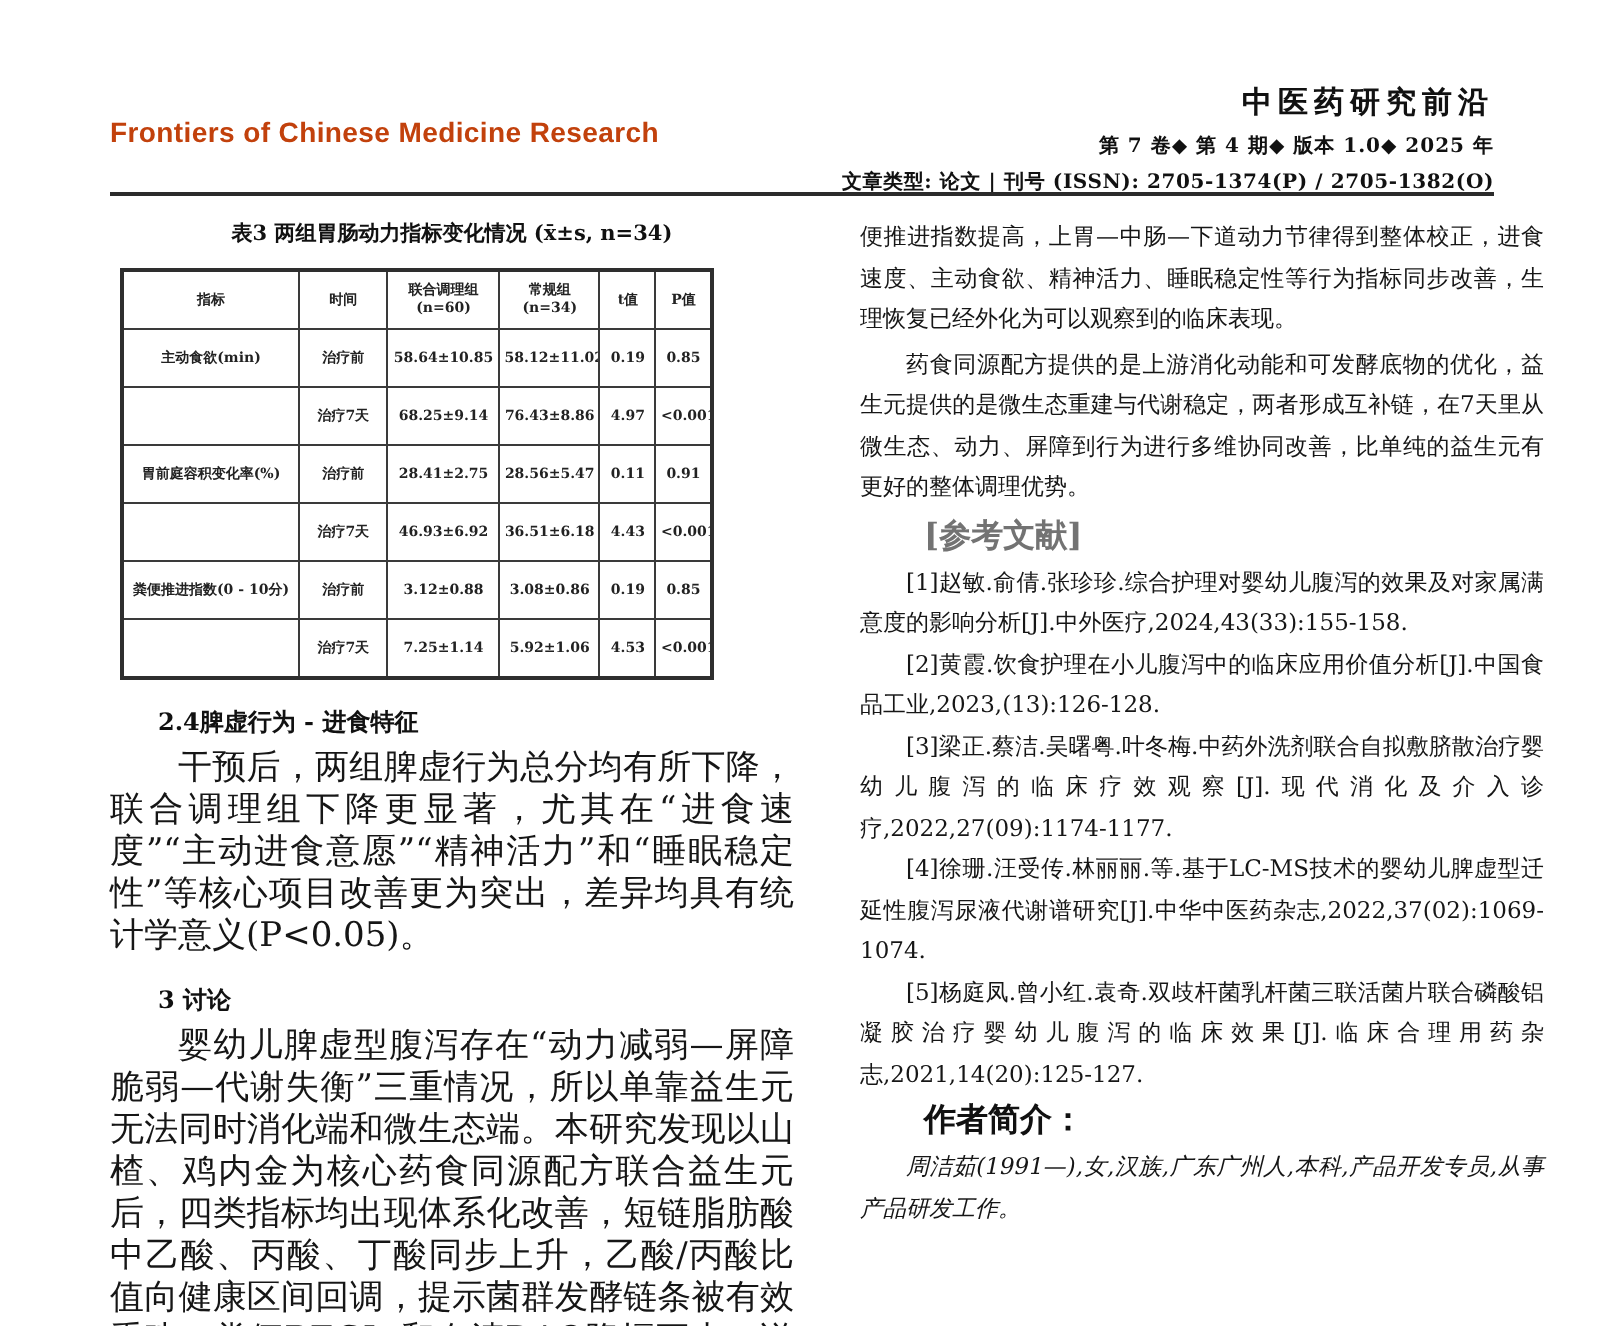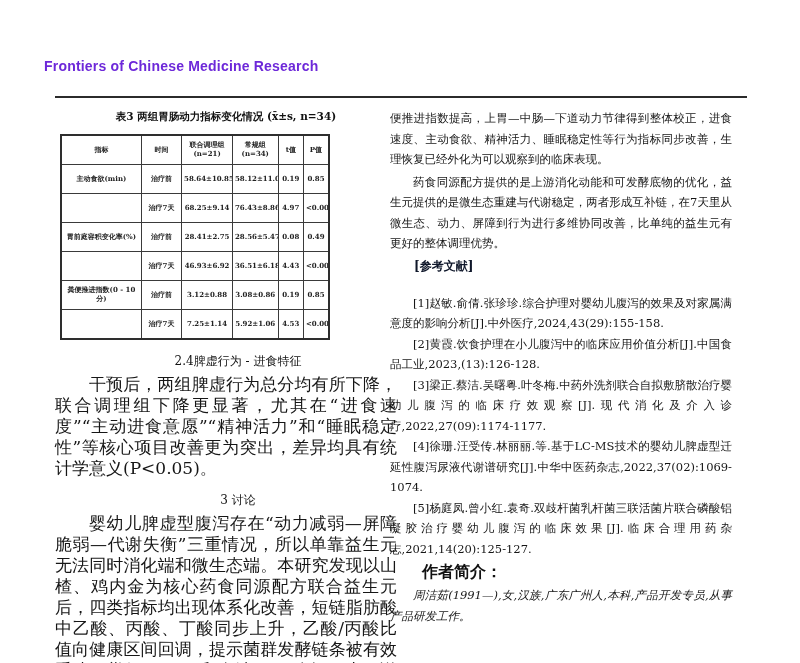"中医药研究前沿" div.header-right { html: none -> <div> <div>中医药研究前沿</div> <div>第 7 卷◆ 第 4 期◆ 版本 1.0◆ 2025 年</div> <div>文章类型: 论文 | 刊号 (ISSN): 2705-1374(P) / 2705-1382(O)</div> </div> }
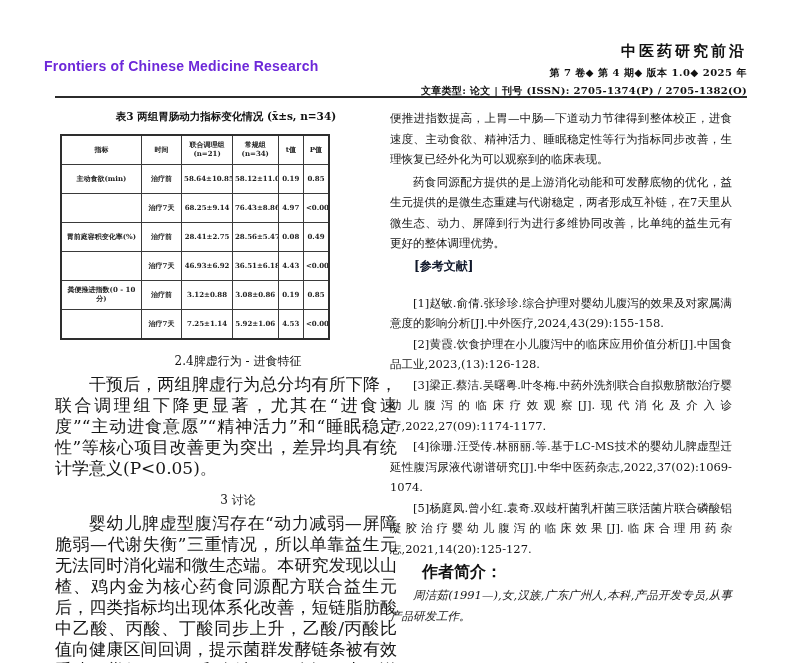"Frontiers of Chinese Medicine Research" .journal-en { color: #6d28d9 -> #c2410c; left: 44px -> 55px }
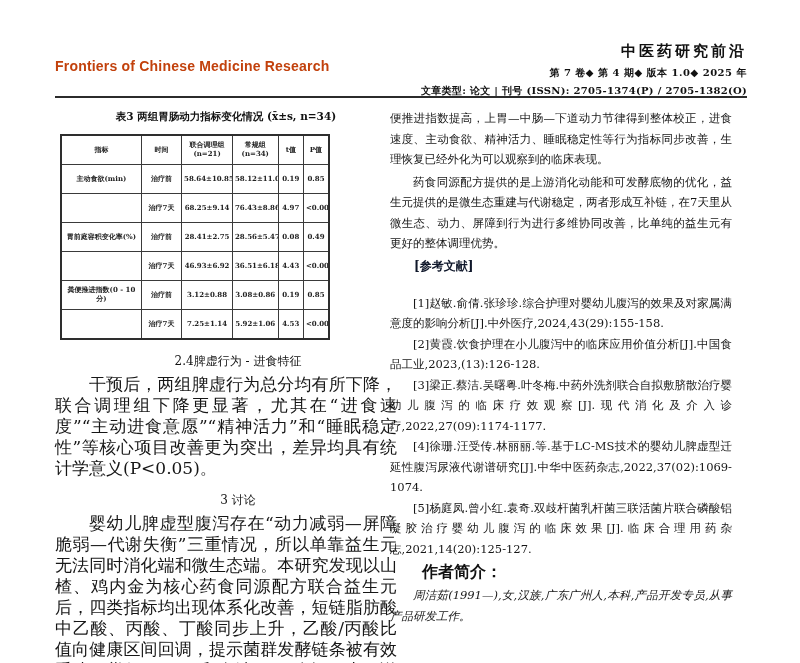"便推进指数提高，上胃—中肠—下道动力节律得到整体校正，进食速度、主动食欲、精神活" .col-right { left: 390px -> 430px }
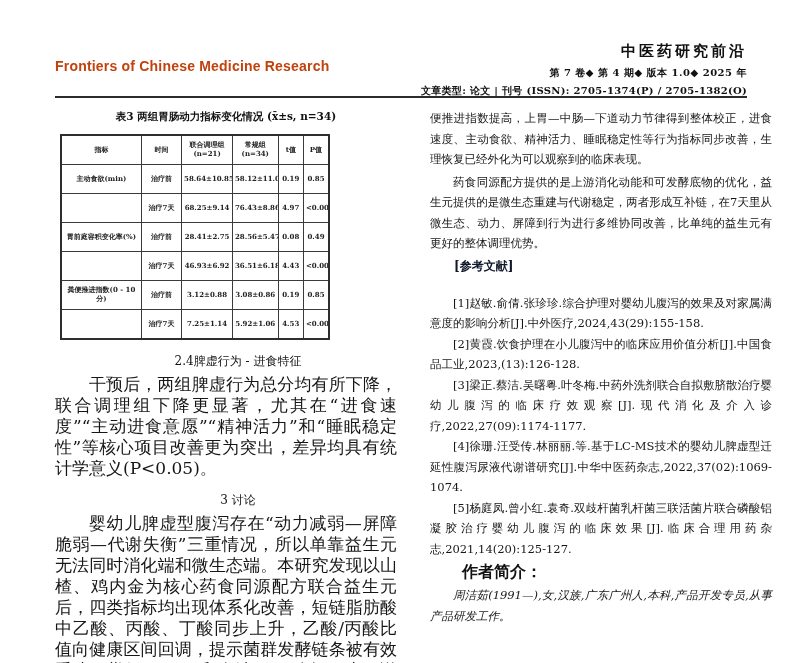"指标" table.results { width: 270px -> 297px }
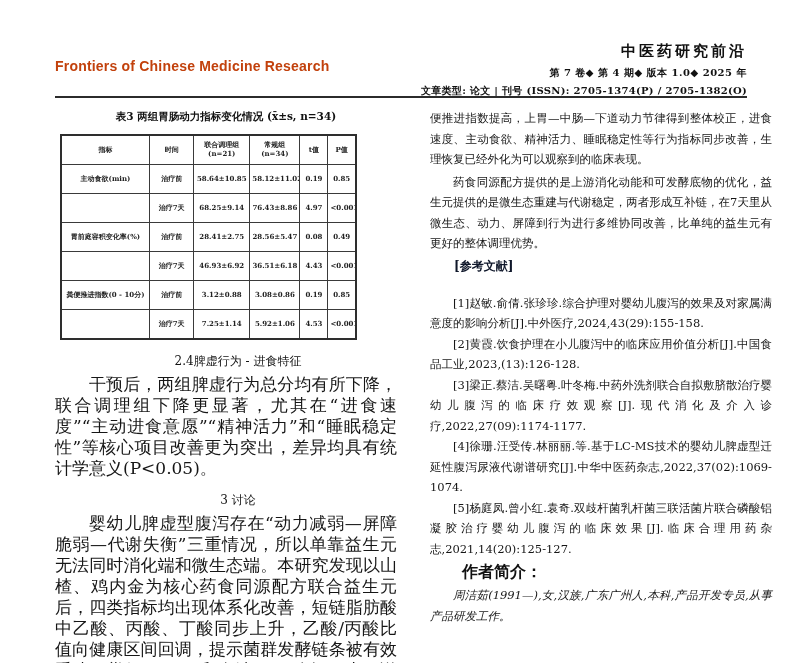"联合调理组(n=21)" th { text: 21 -> 60 }
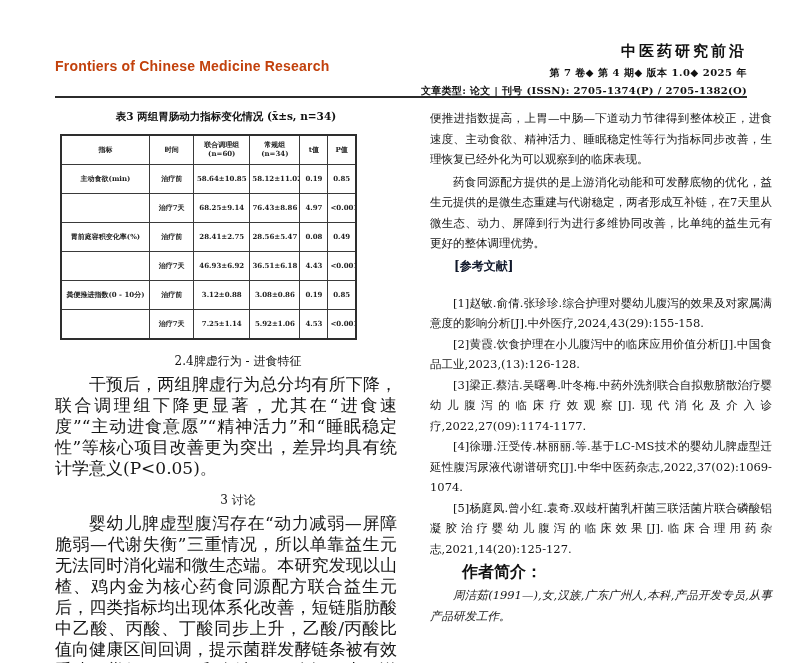"0.08" td { text: 0.08 -> 0.11 }
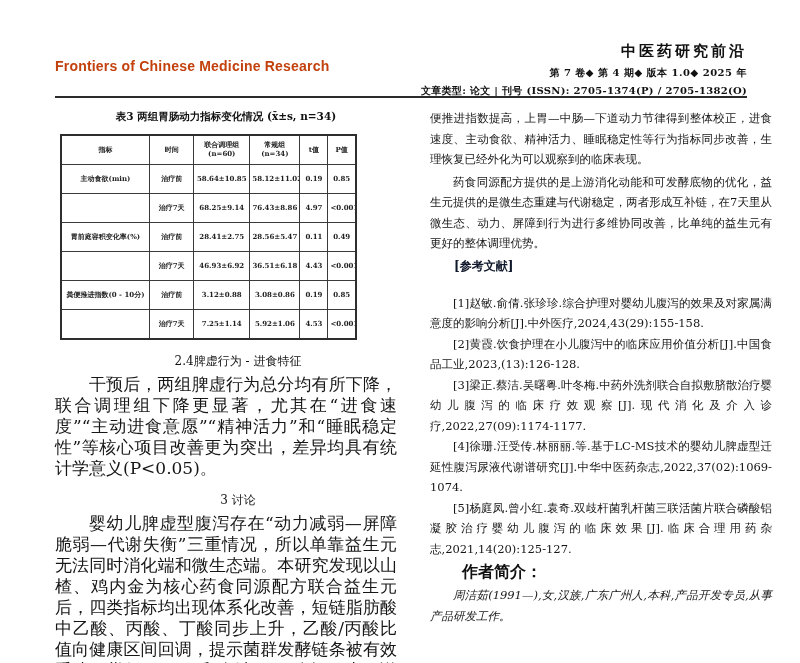"0.49" td { text: 0.49 -> 0.91 }
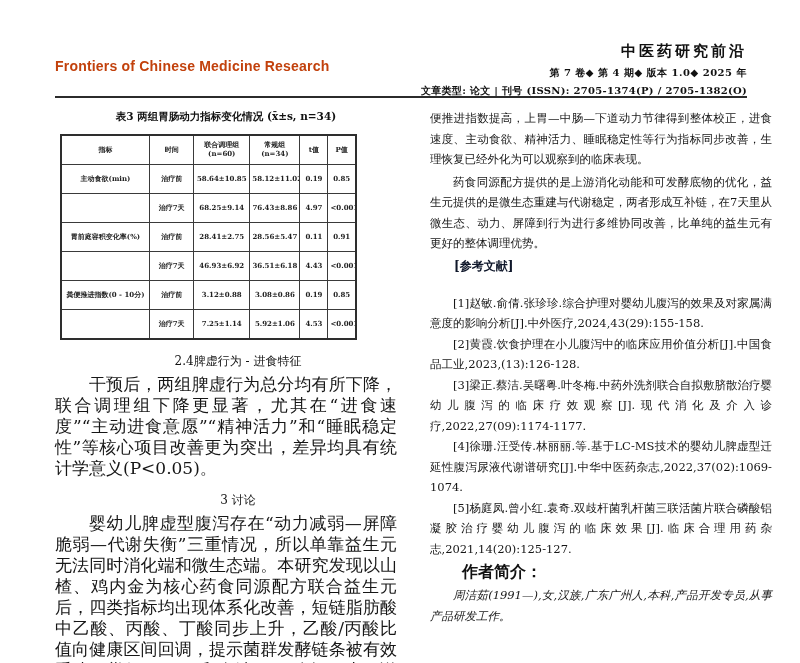"[参考文献]" .refs-heading { color: #0f172a -> #737373; font-size: 12px -> 16px; margin: 4px 0 18px 0 -> 4px 0 2px 0 }
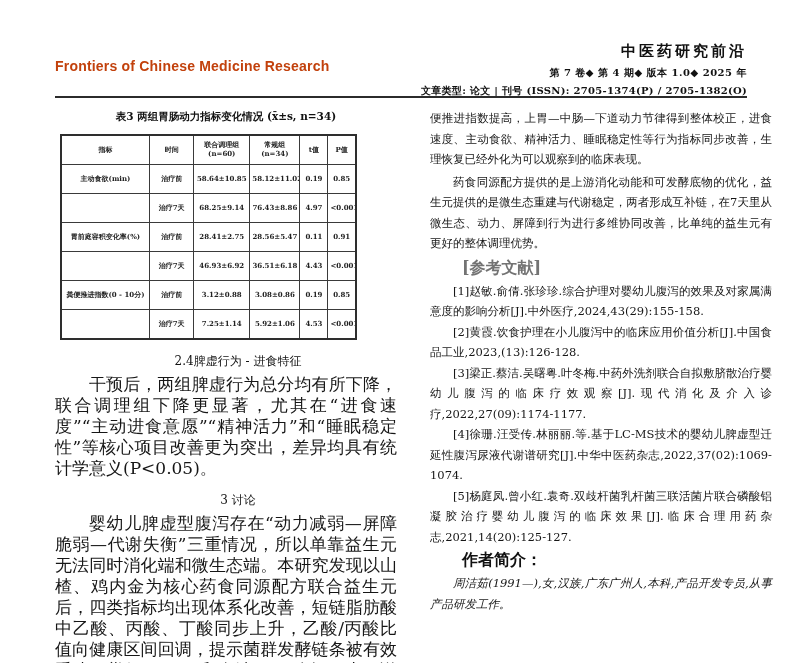"[1]赵敏.俞倩.张珍珍.综合护理对婴幼儿腹泻的效果及对家属满意度的影响分析[J" p.ref { text: 29 -> 33 }
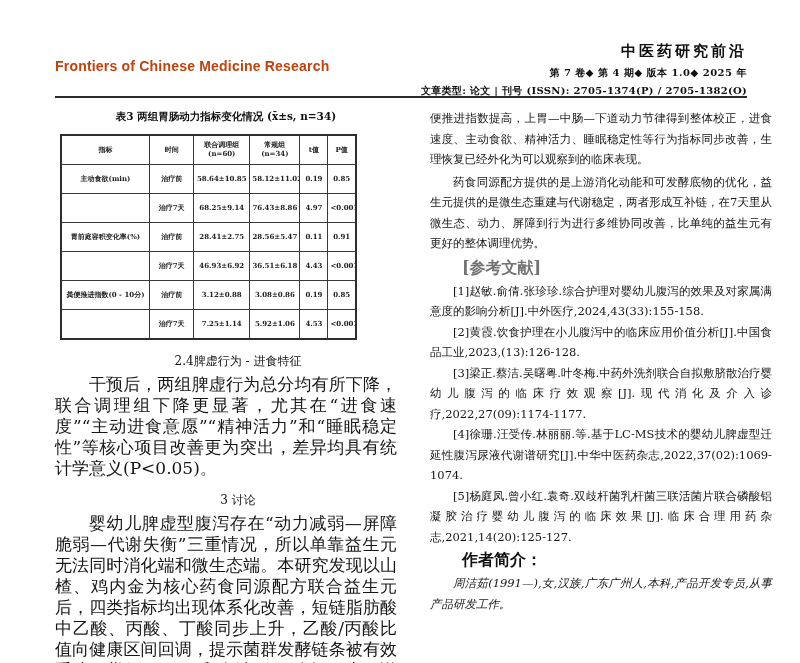"2.4脾虚行为 - 进食特征" .sec-heading { font-weight: normal -> bold; text-align: center -> none }
